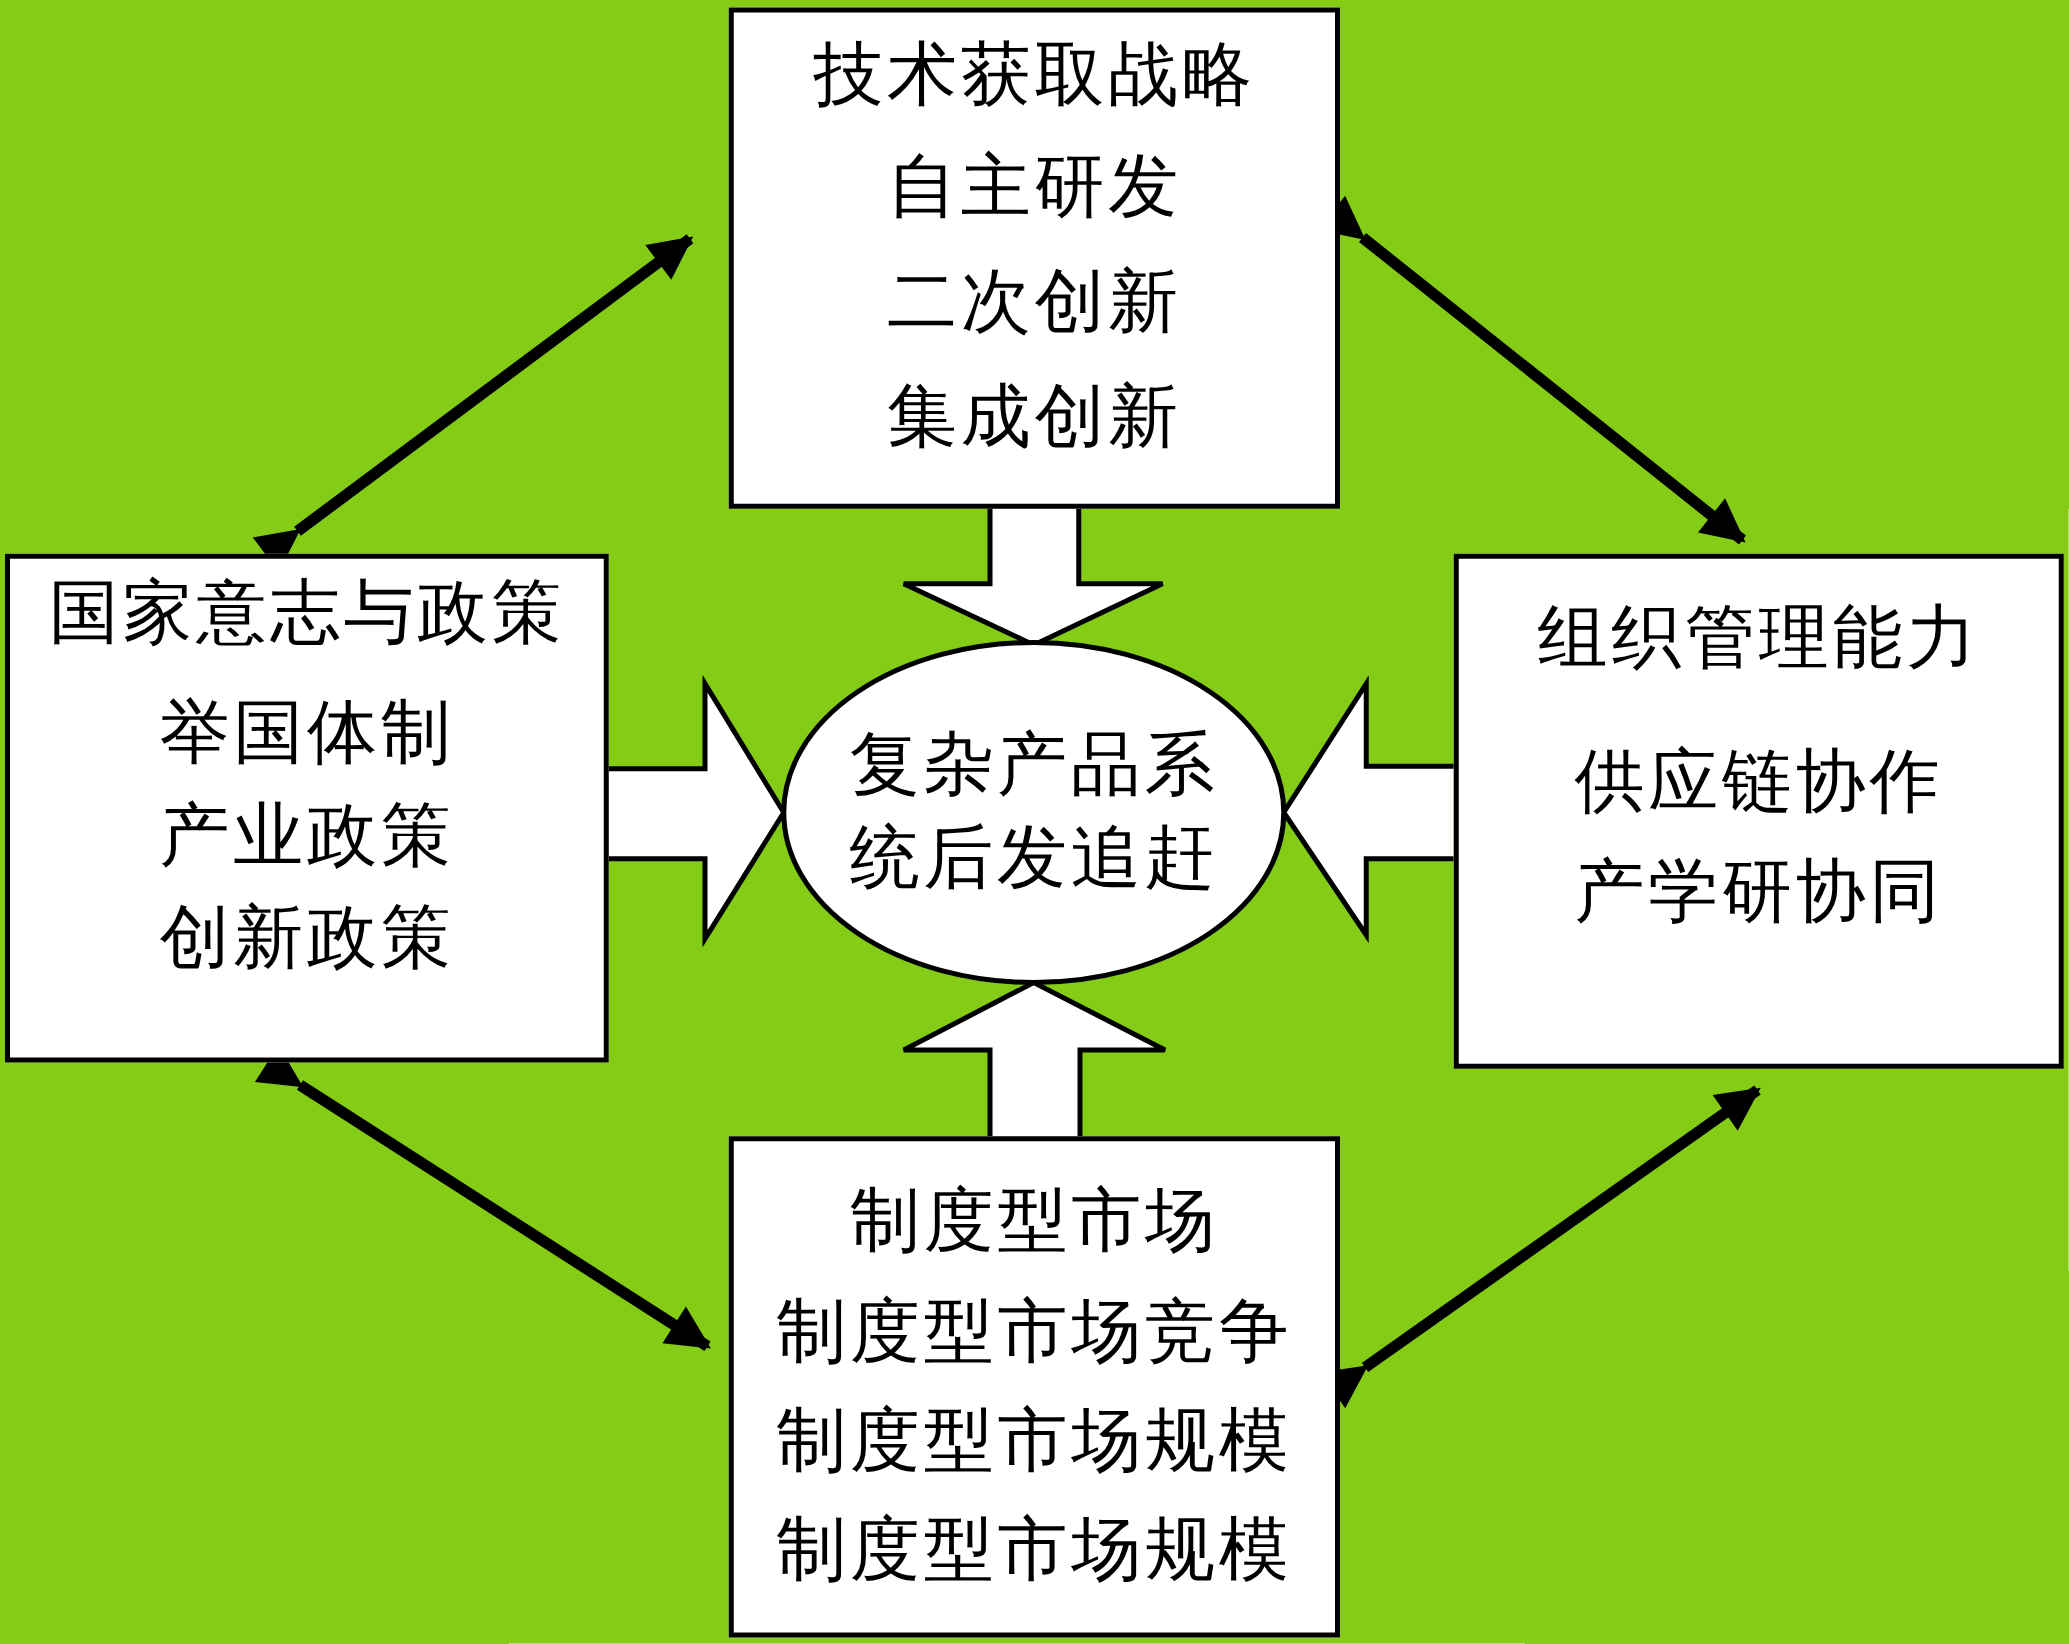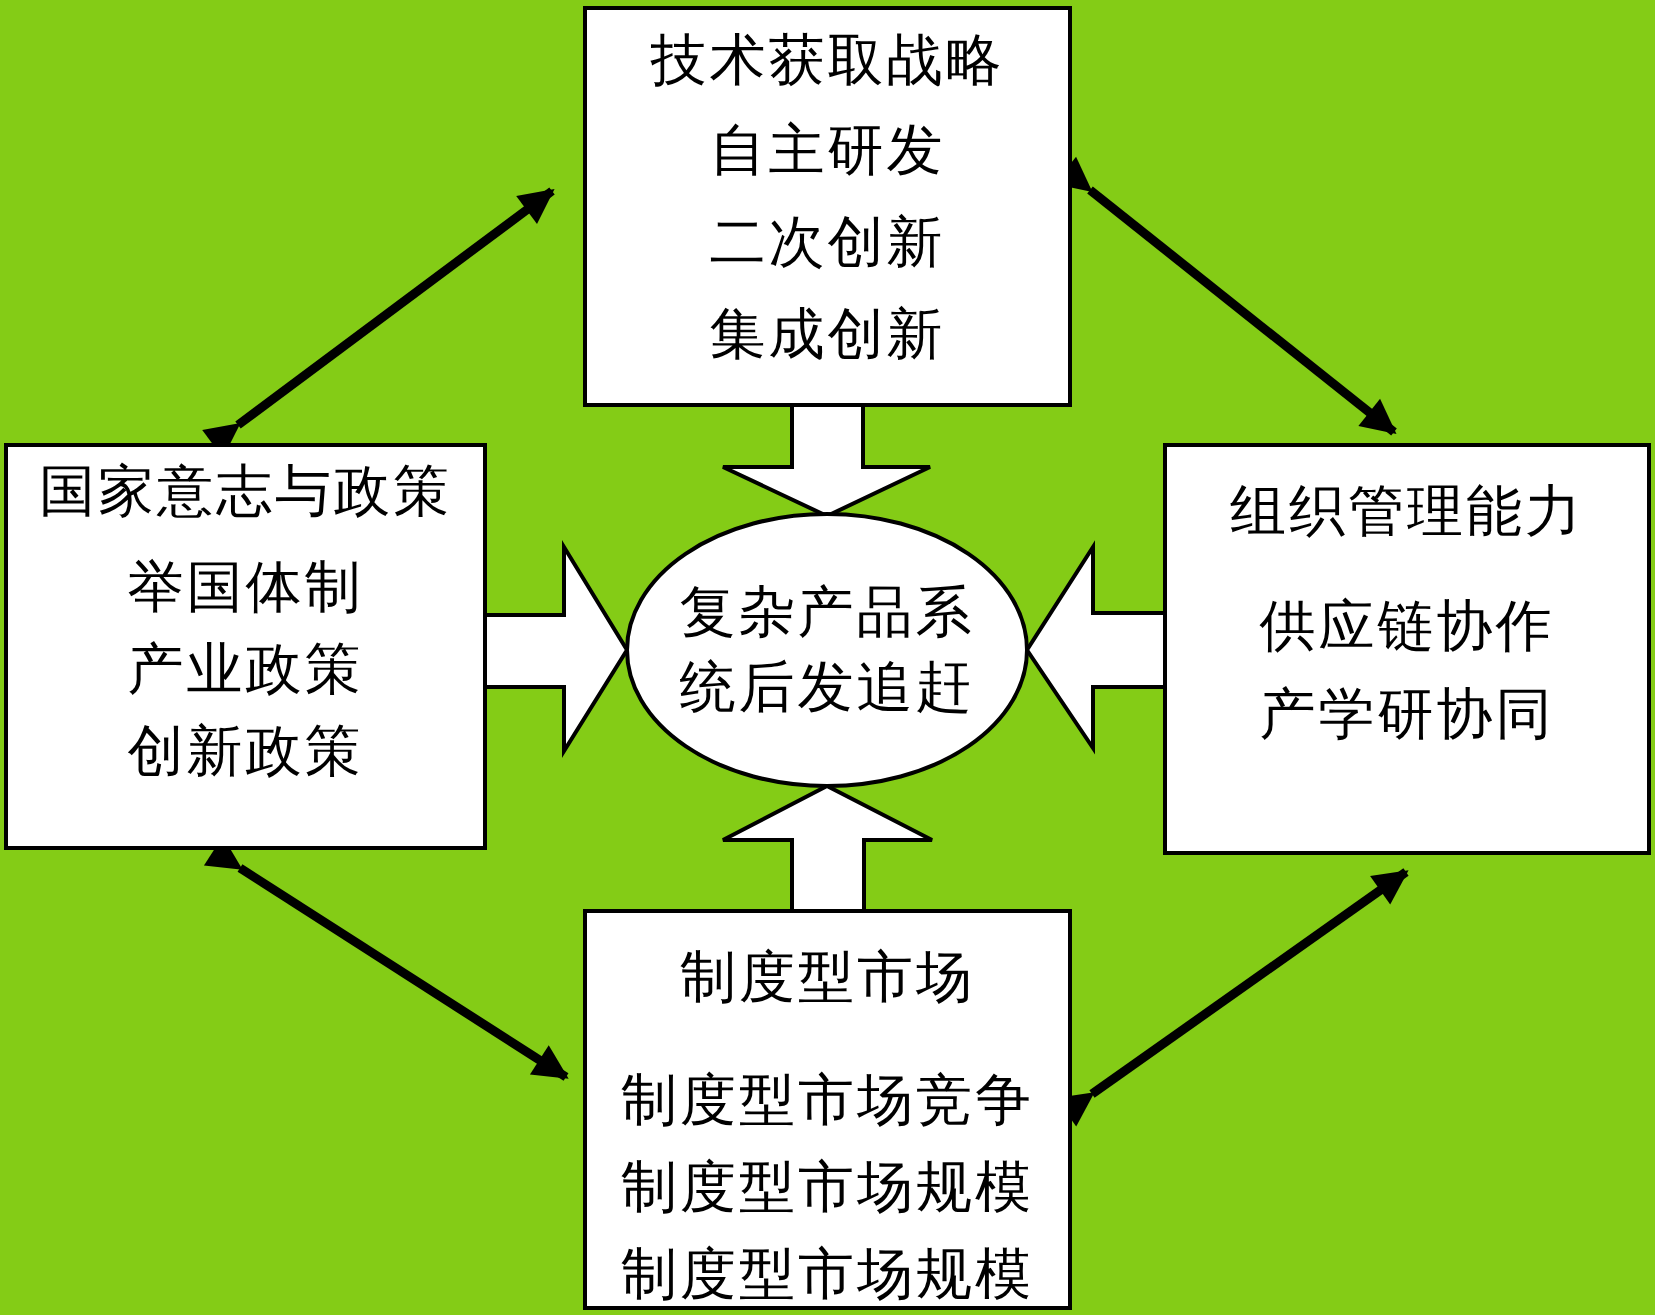"制度型市场" #bottom-box .box-title { margin-bottom: 67px -> 33px }
